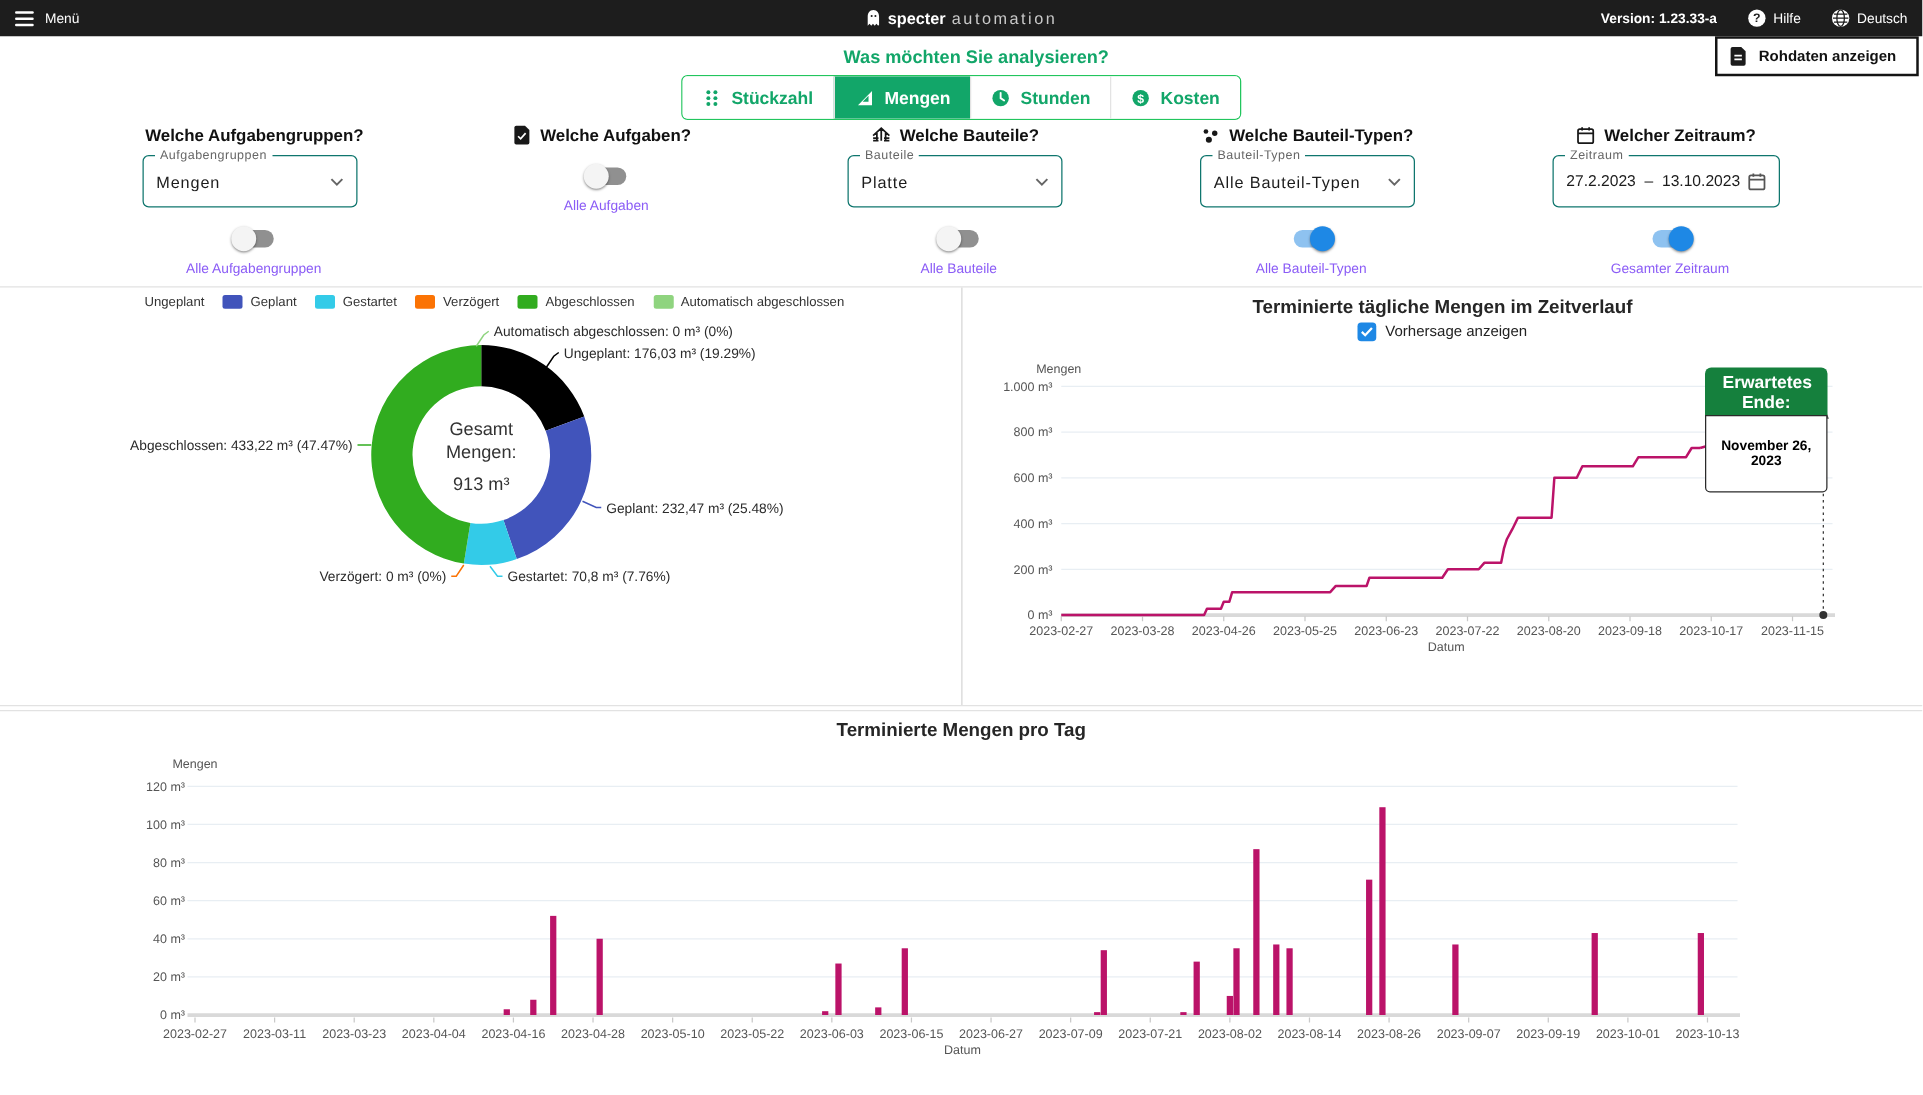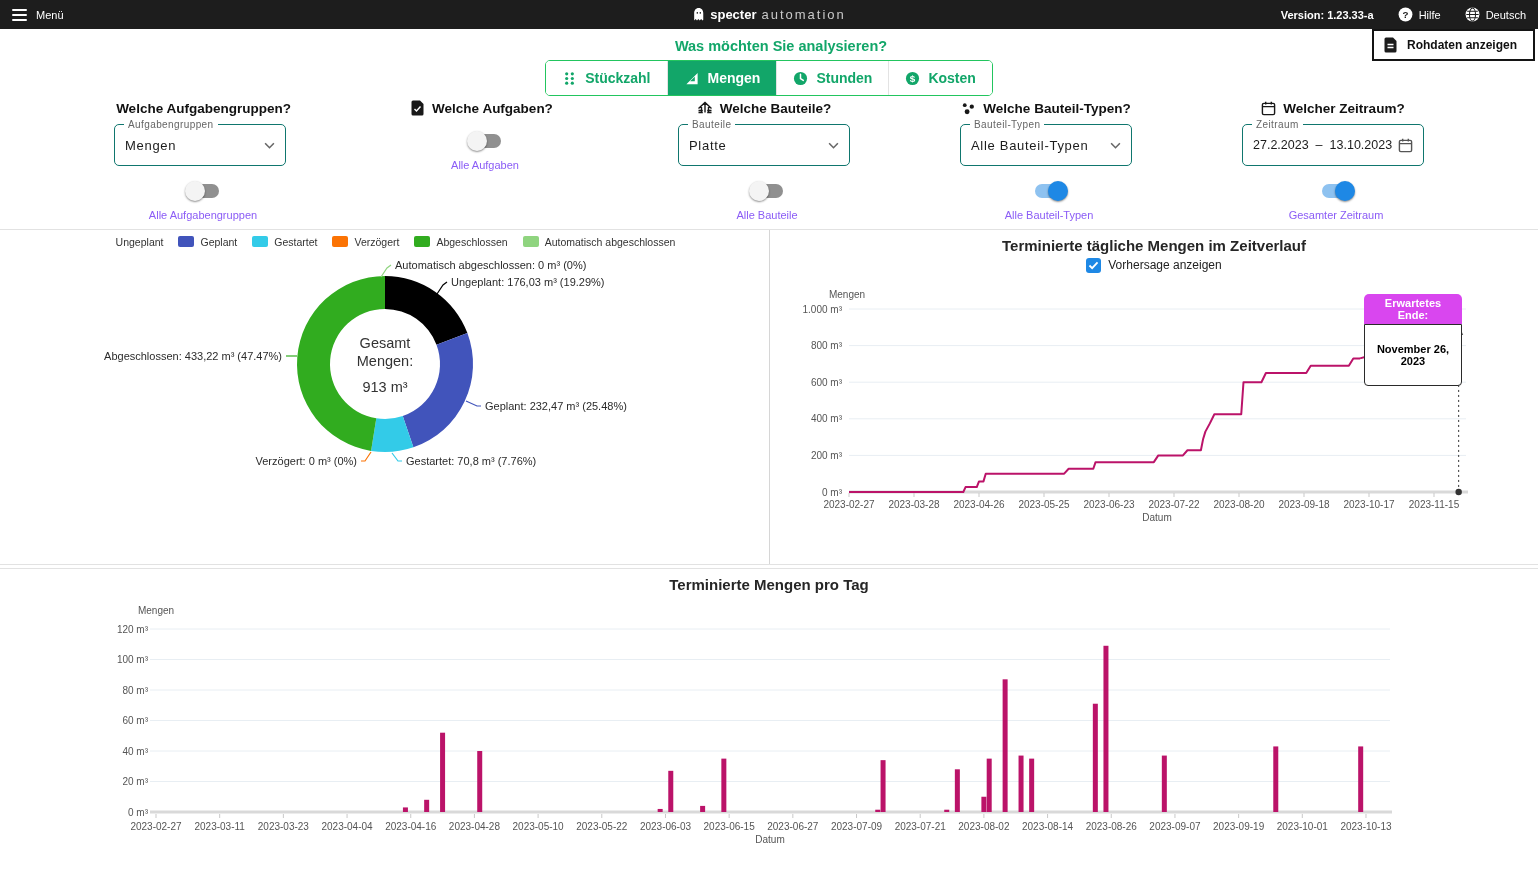"Erwartetes Ende:" .ann-head { background: #d946ef -> #15803d; font-size: 11px -> 14px }
